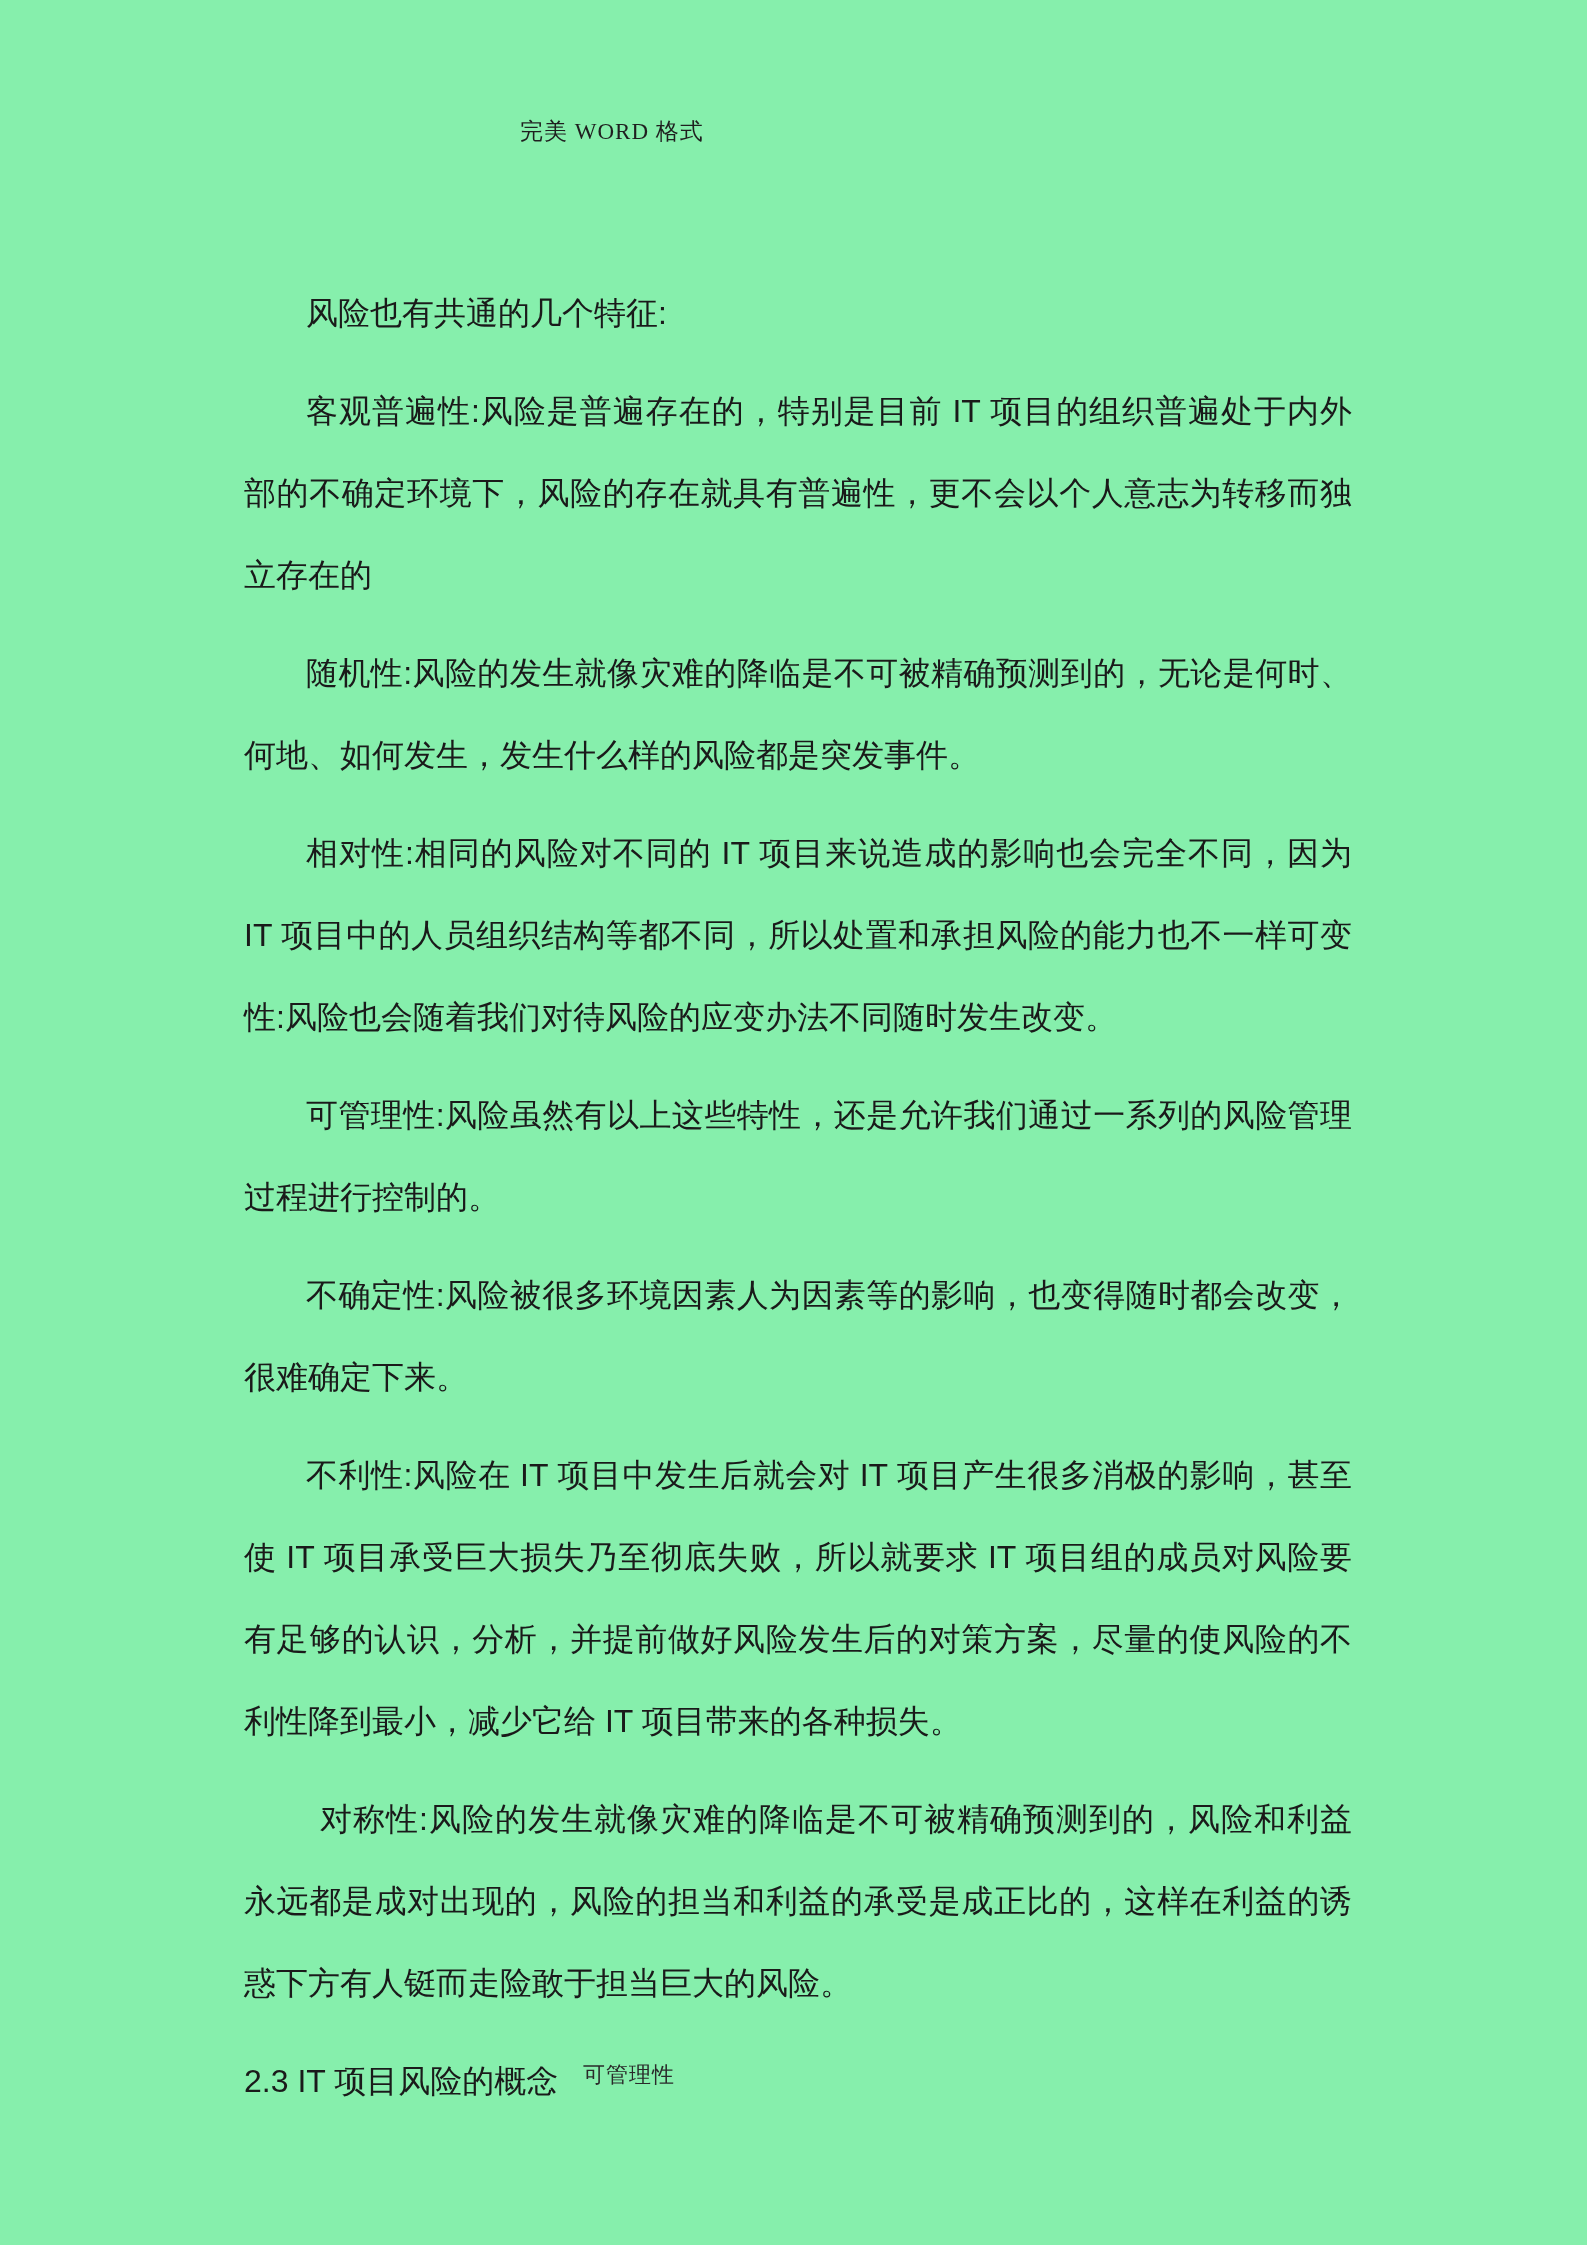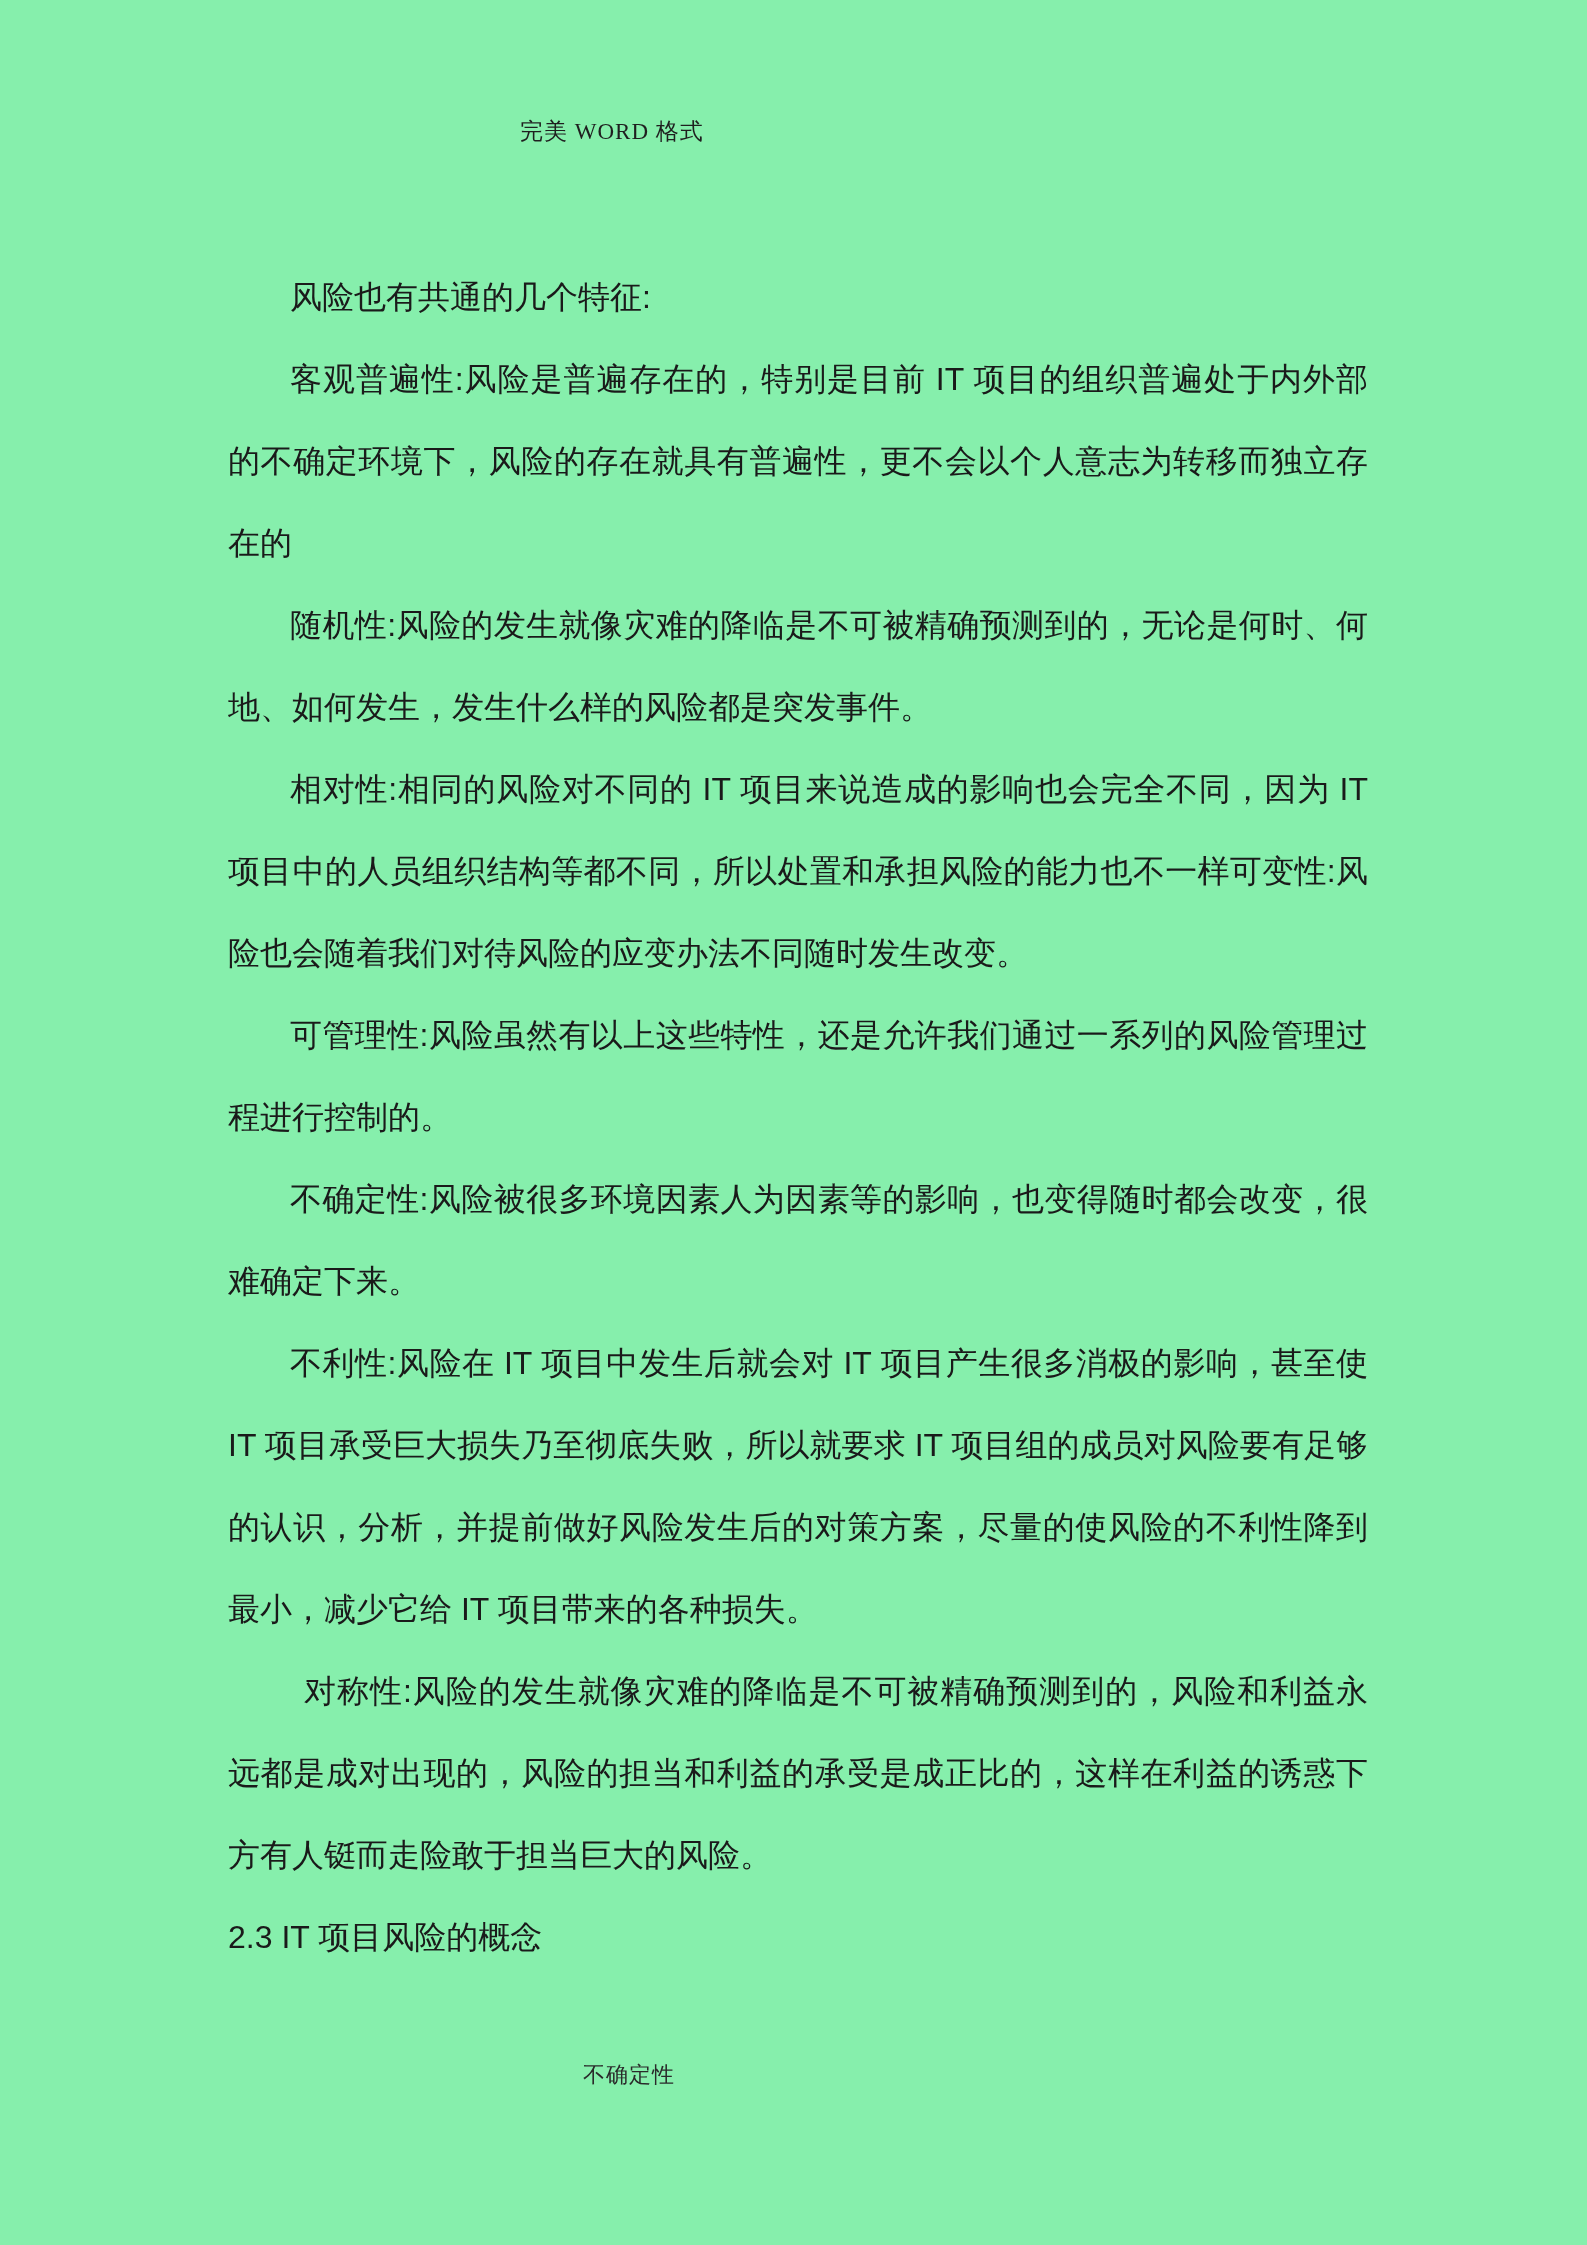"风险也有共通的几个特征:" .doc-body p { margin: 0 -> 16px }
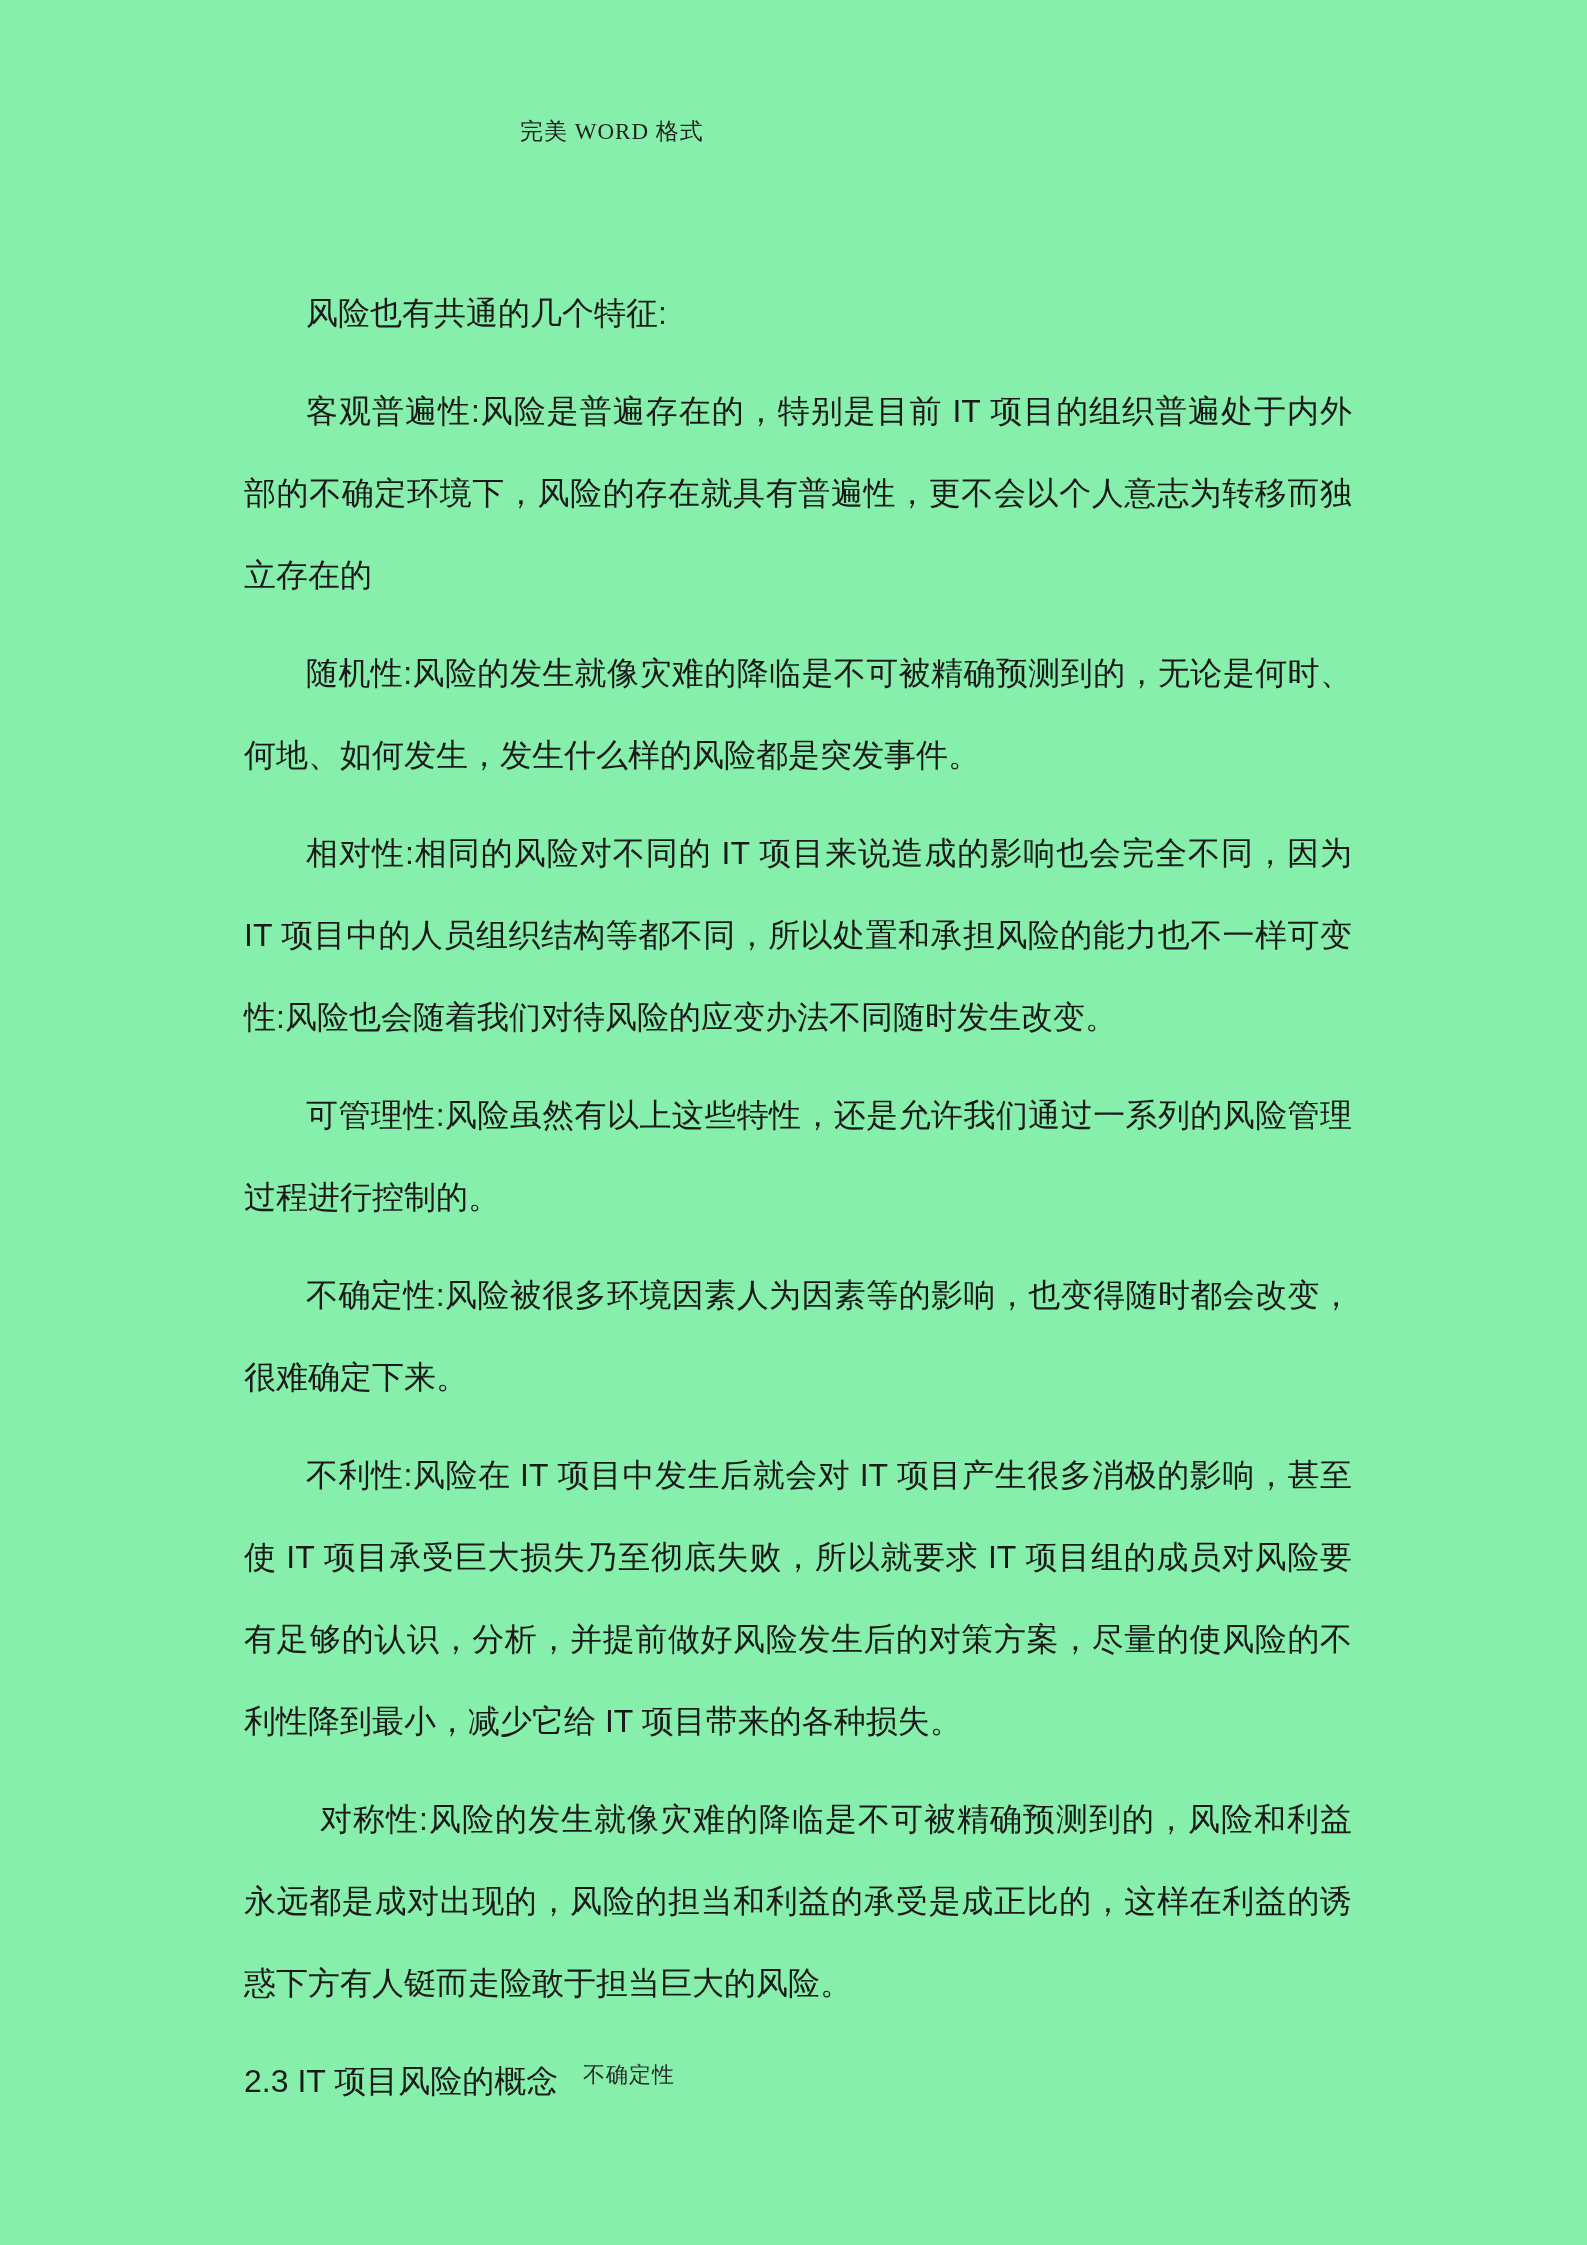"不确定性" div.doc-footer { text: 不确定 -> 可管理 }
